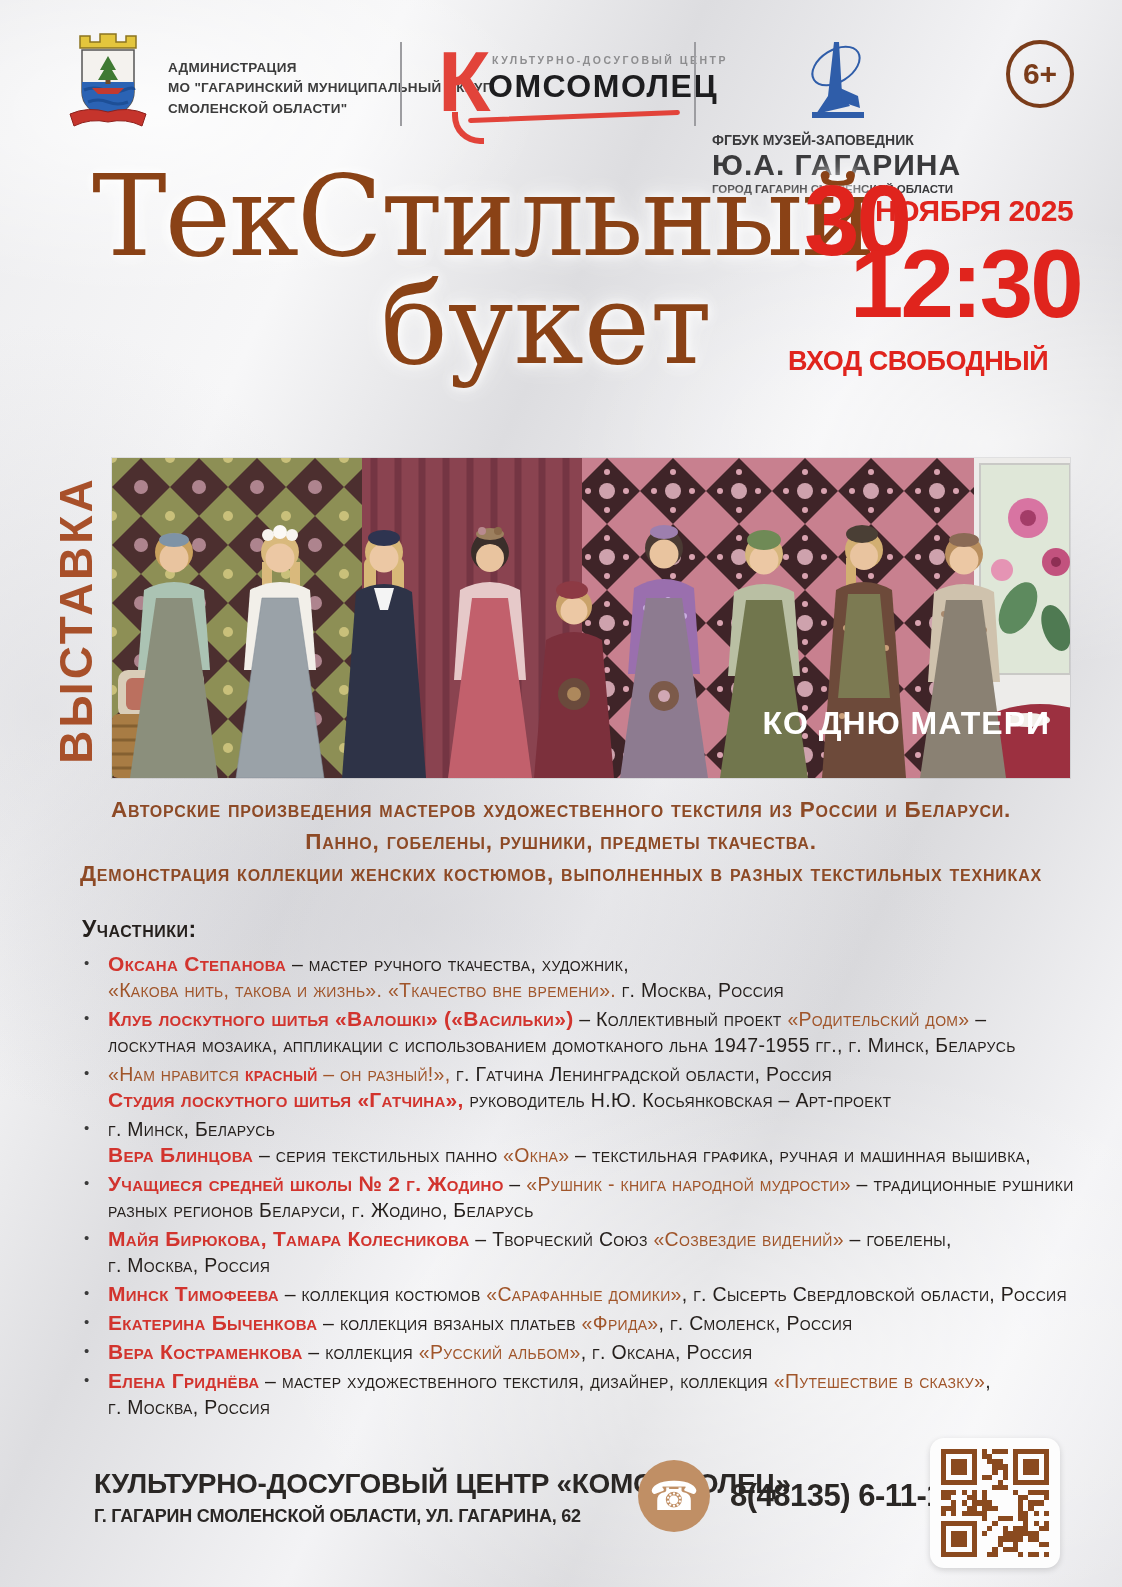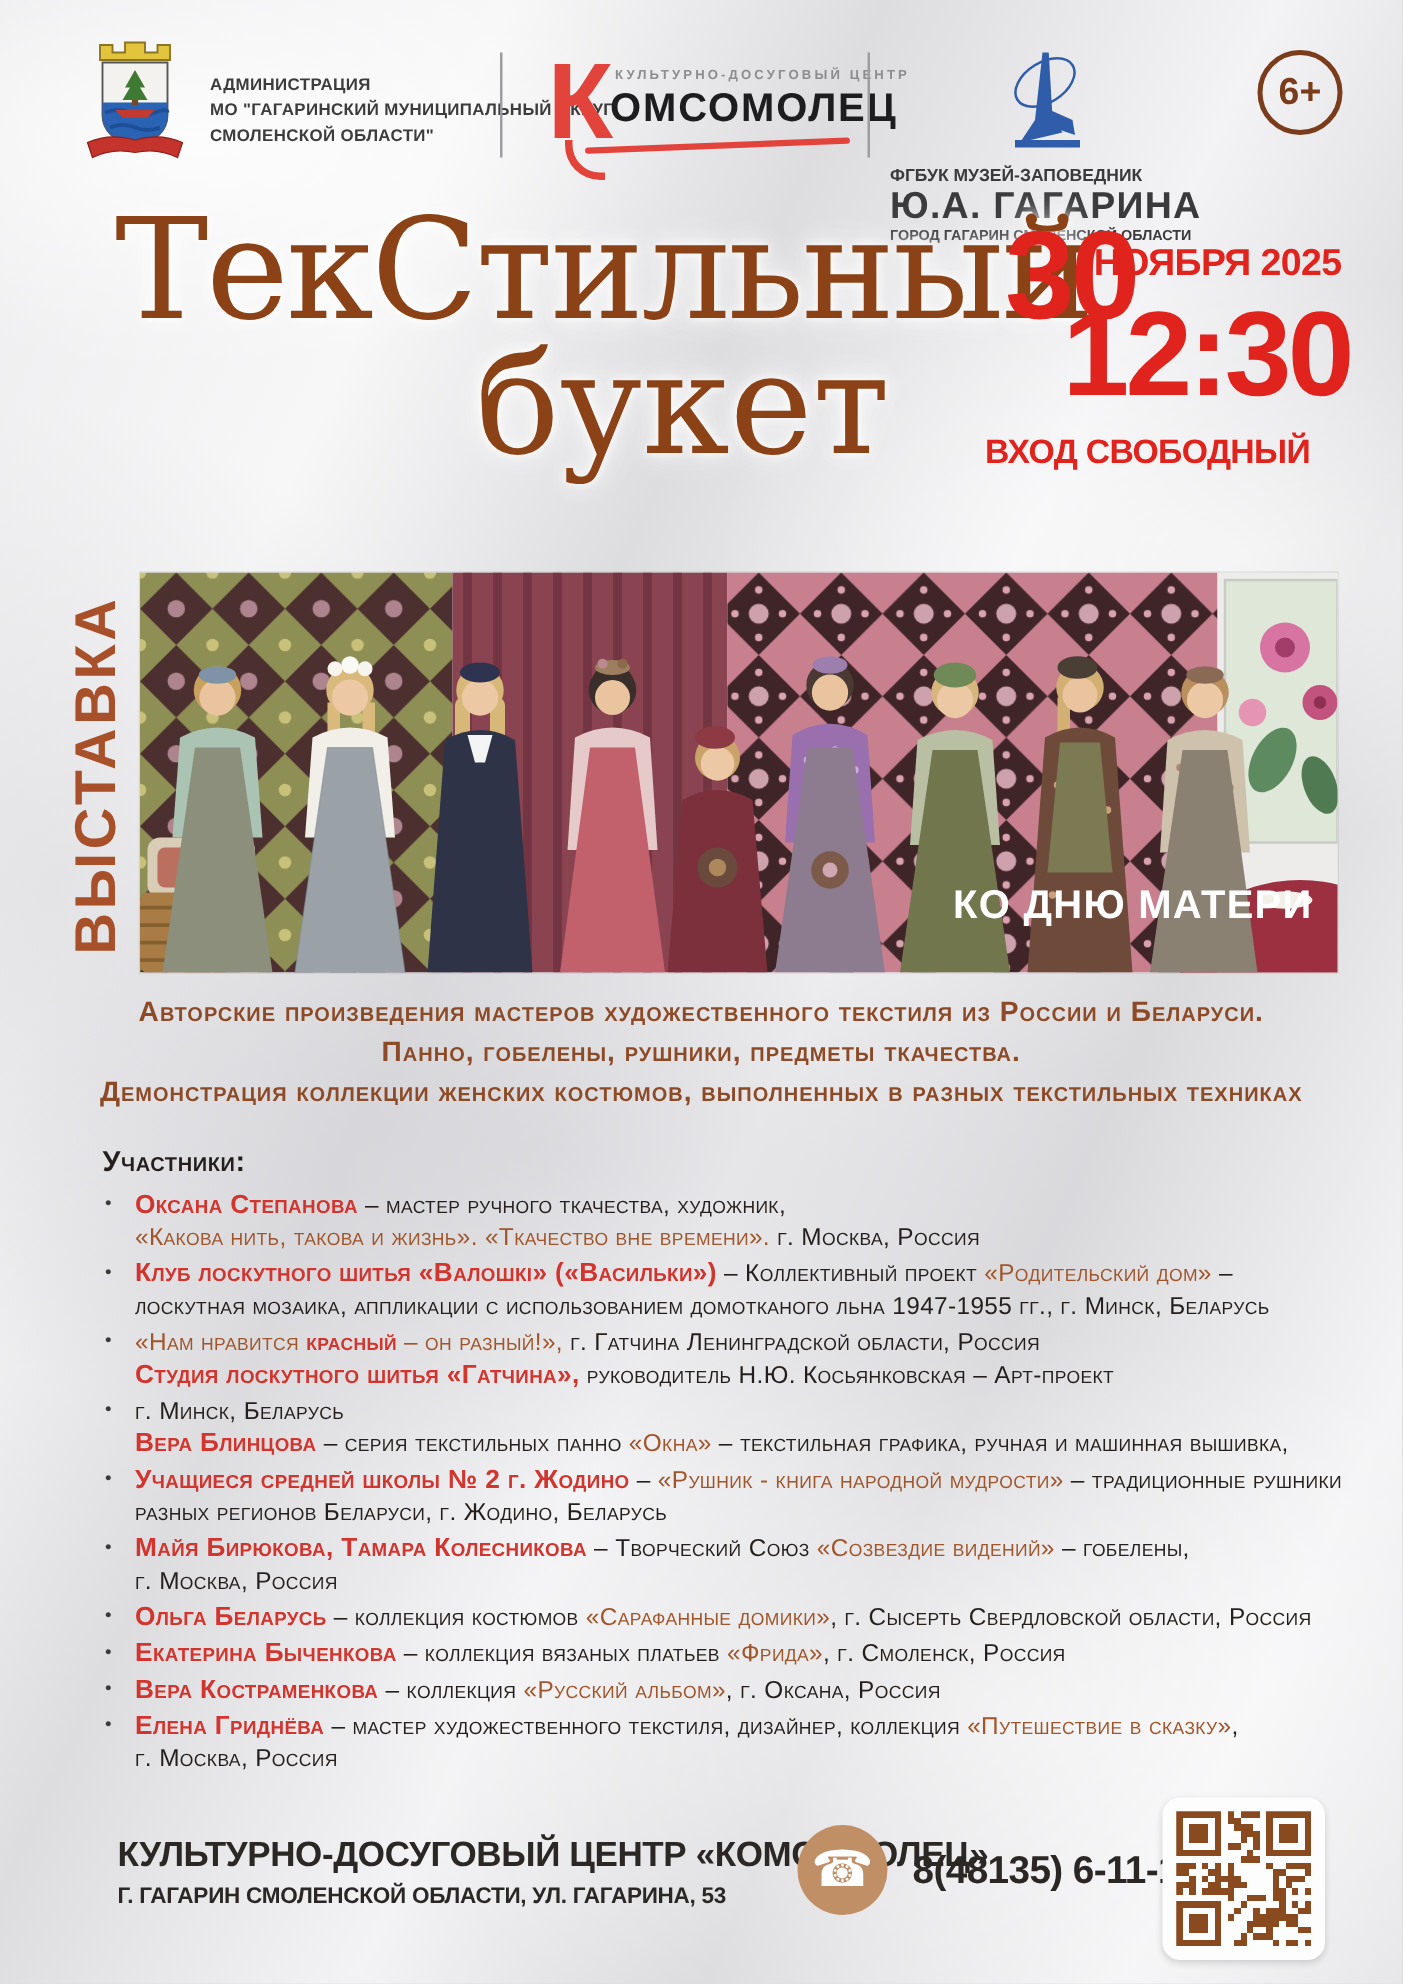"Ольга Беларусь" span.seg-name { text: Ольга Беларусь -> Минск Тимофеева }
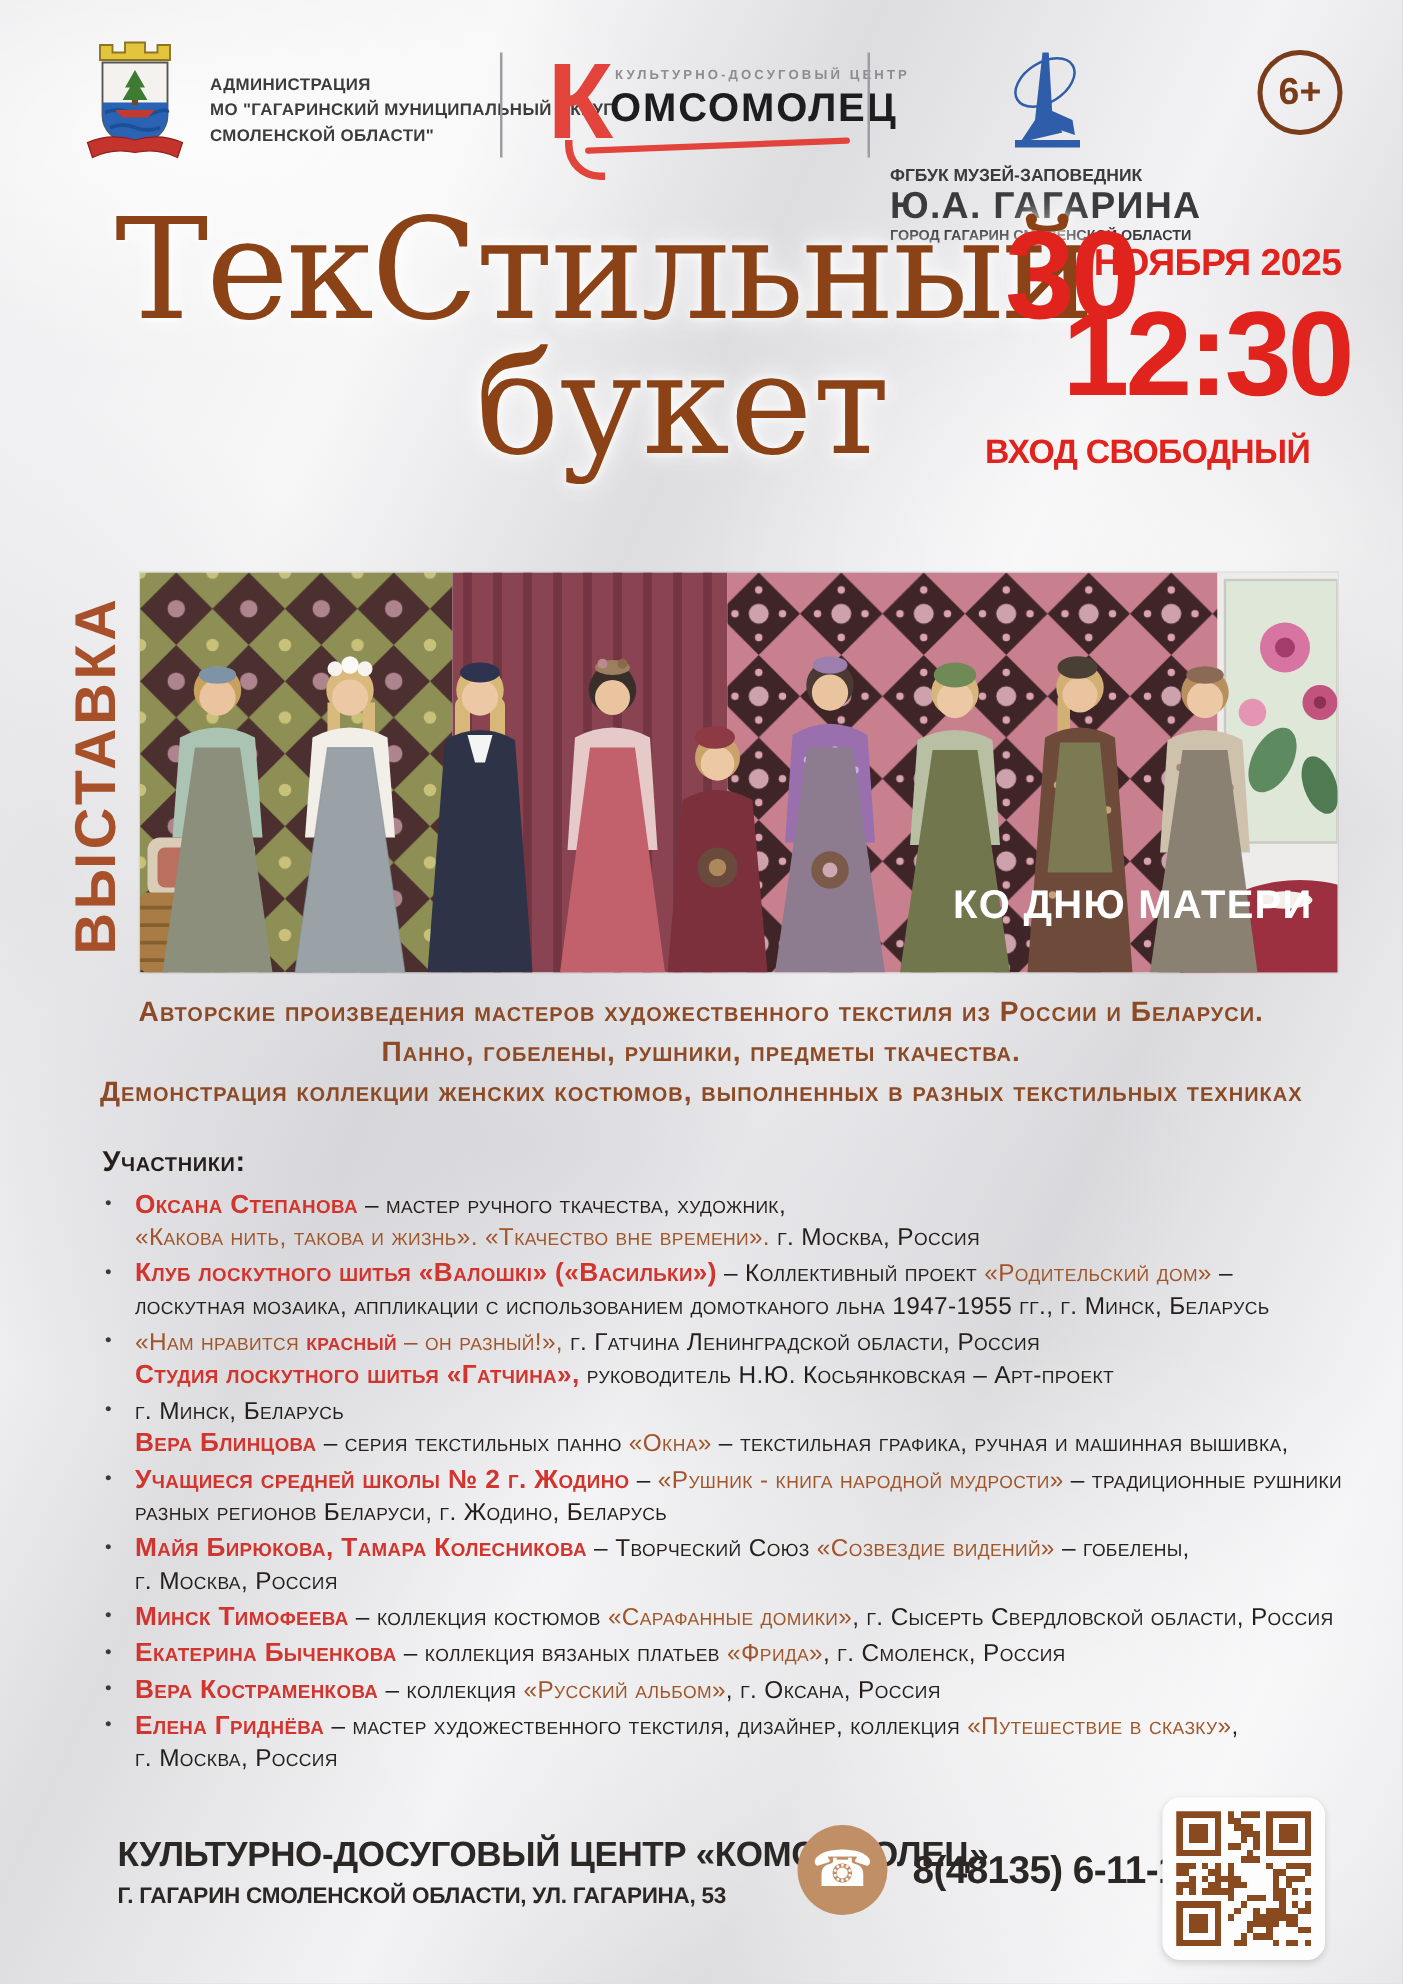"Г. ГАГАРИН СМОЛЕНСКОЙ ОБЛАСТИ, УЛ." div.address { text: 53 -> 62 }
